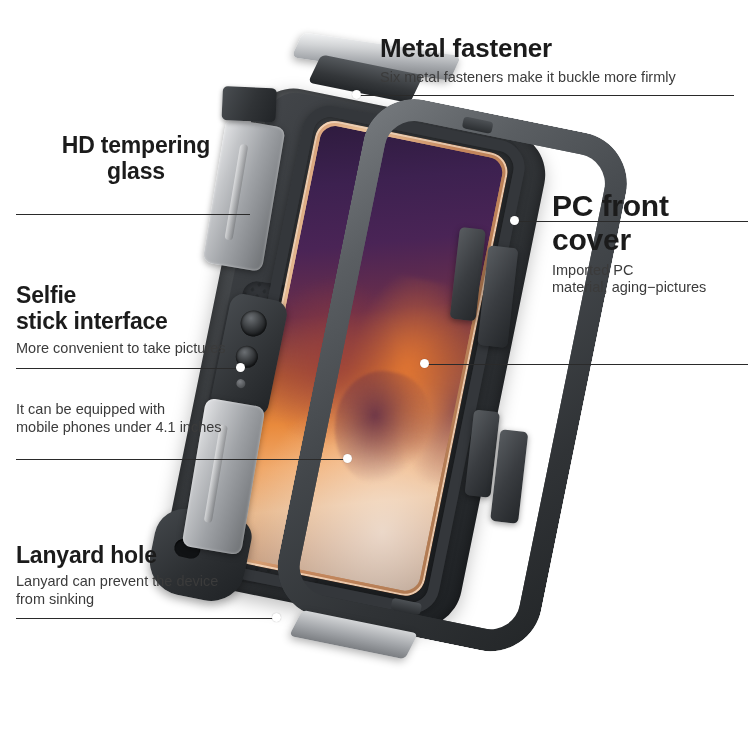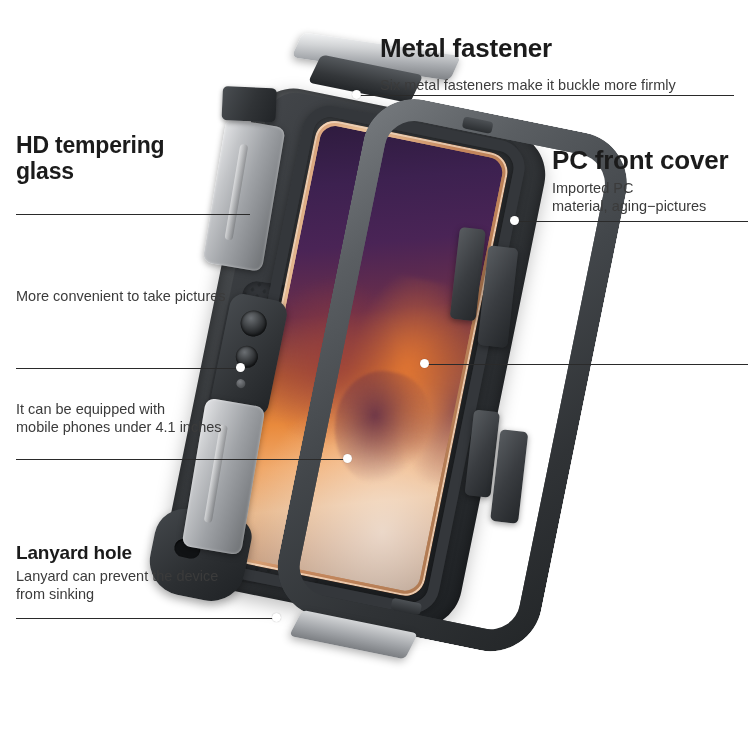"Six metal fasteners make it" div.desc { margin-top: 14px -> 6px }
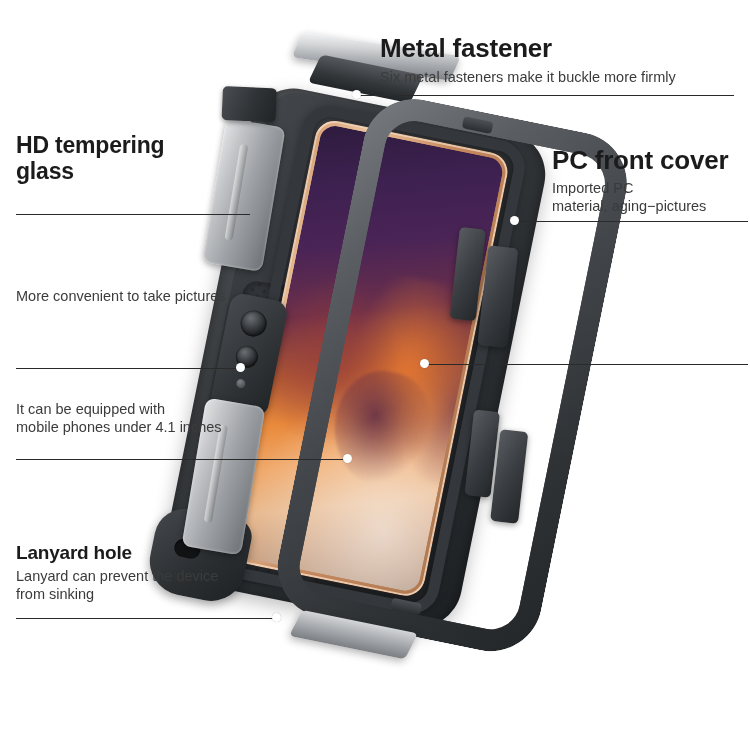"HD tempering" div.title { text-align: none -> center }
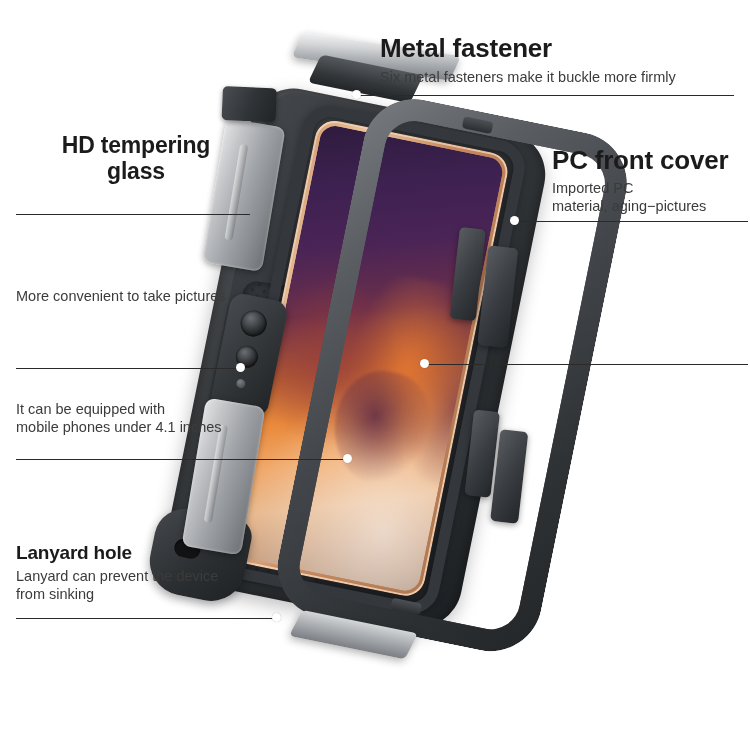"PC front cover" div.title { font-size: 26px -> 30px; margin-top: none -> 43px }
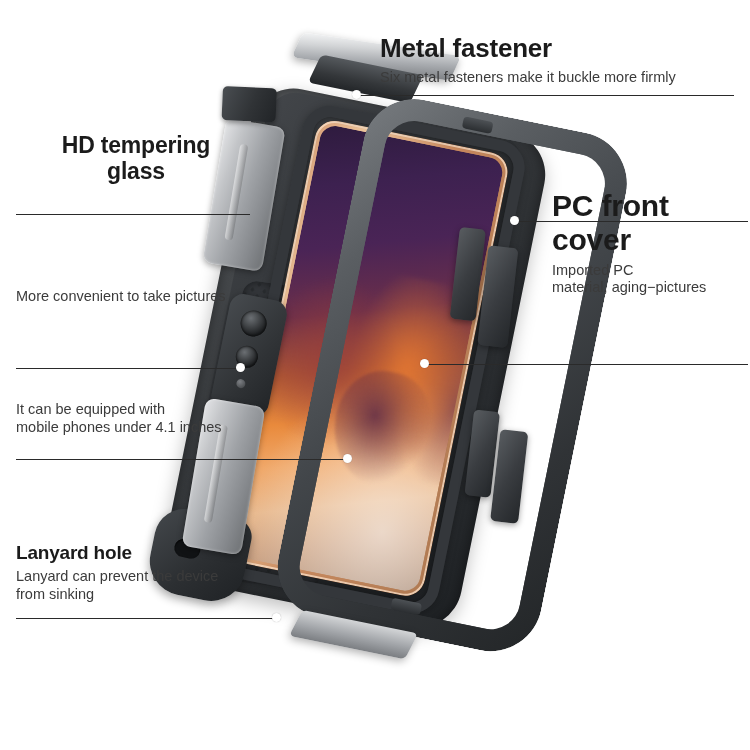"Selfie" div.title { html: none -> <div>Selfie stick interface</div> }
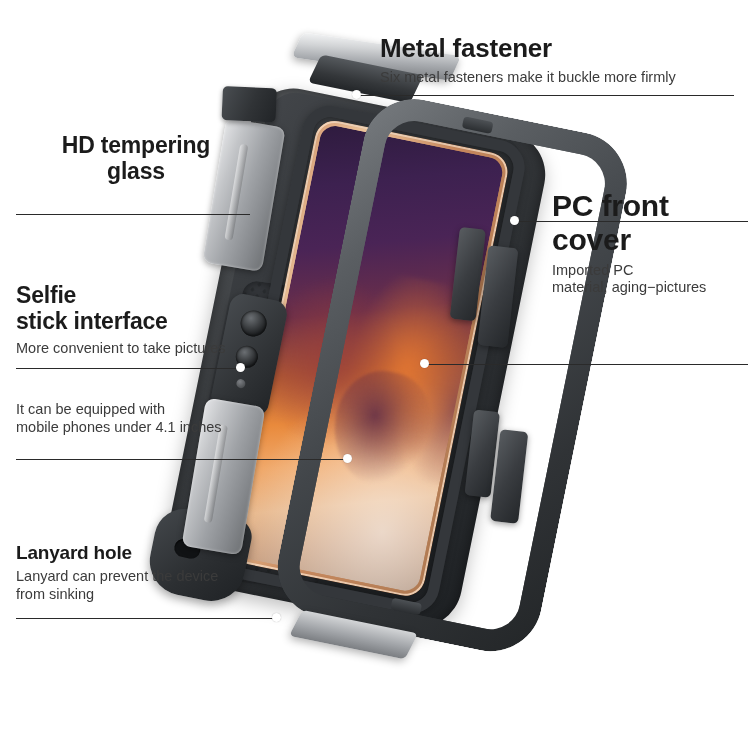"Lanyard hole" div.title { font-size: 19px -> 23px }
